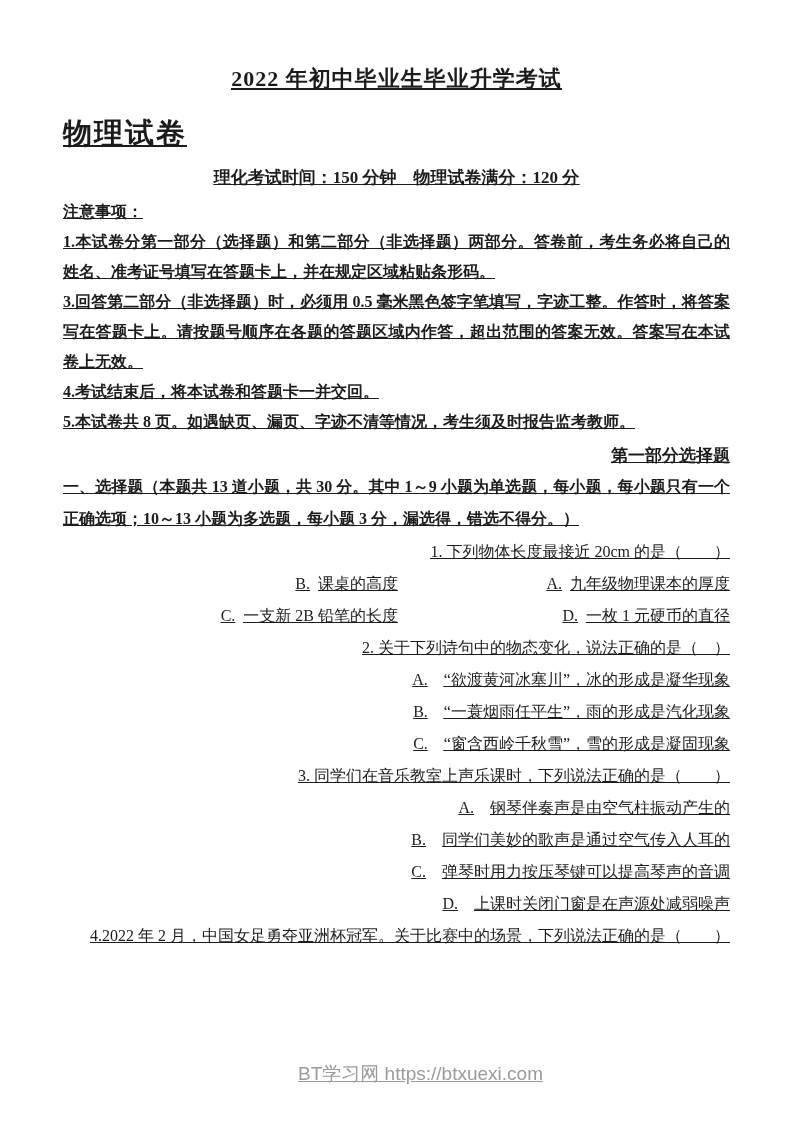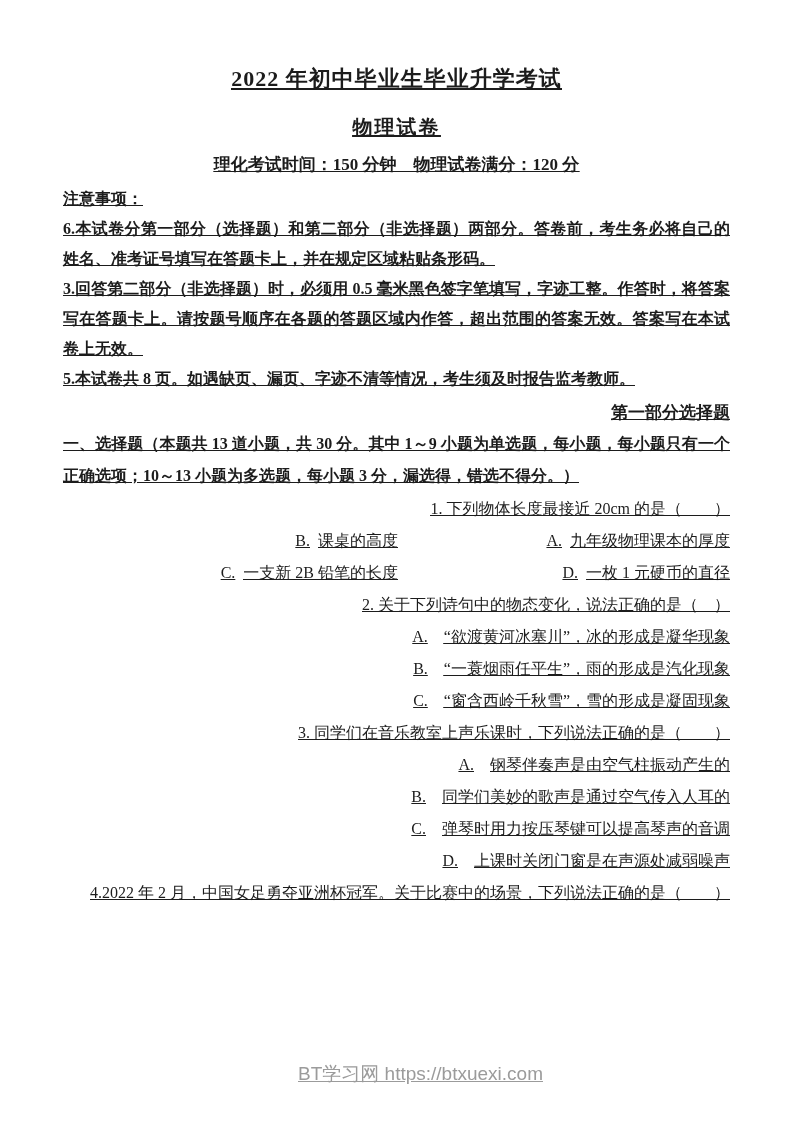"物理试卷" .subtitle { font-size: 20px -> 29px; text-align: center -> left }
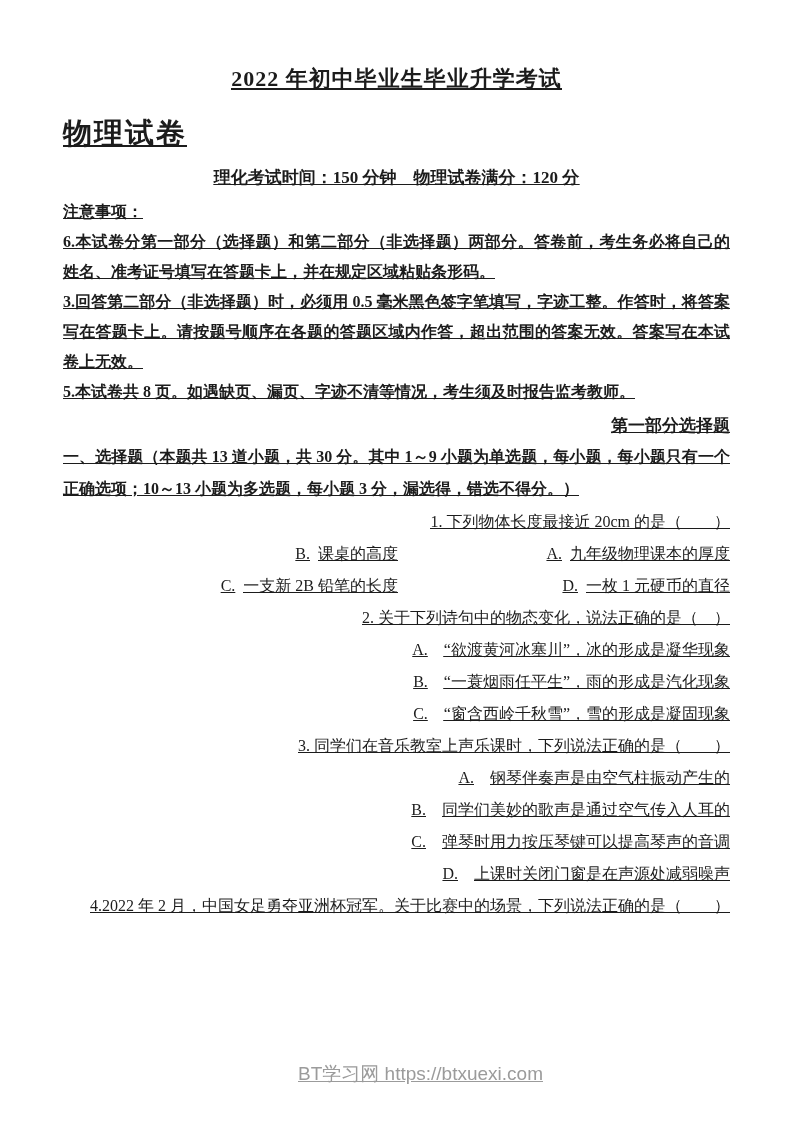"6.本试卷分第一部分（选择题）和第二部分（非选择题）两部分。答卷前，考生务必将自" p { text: 6 -> 1 }
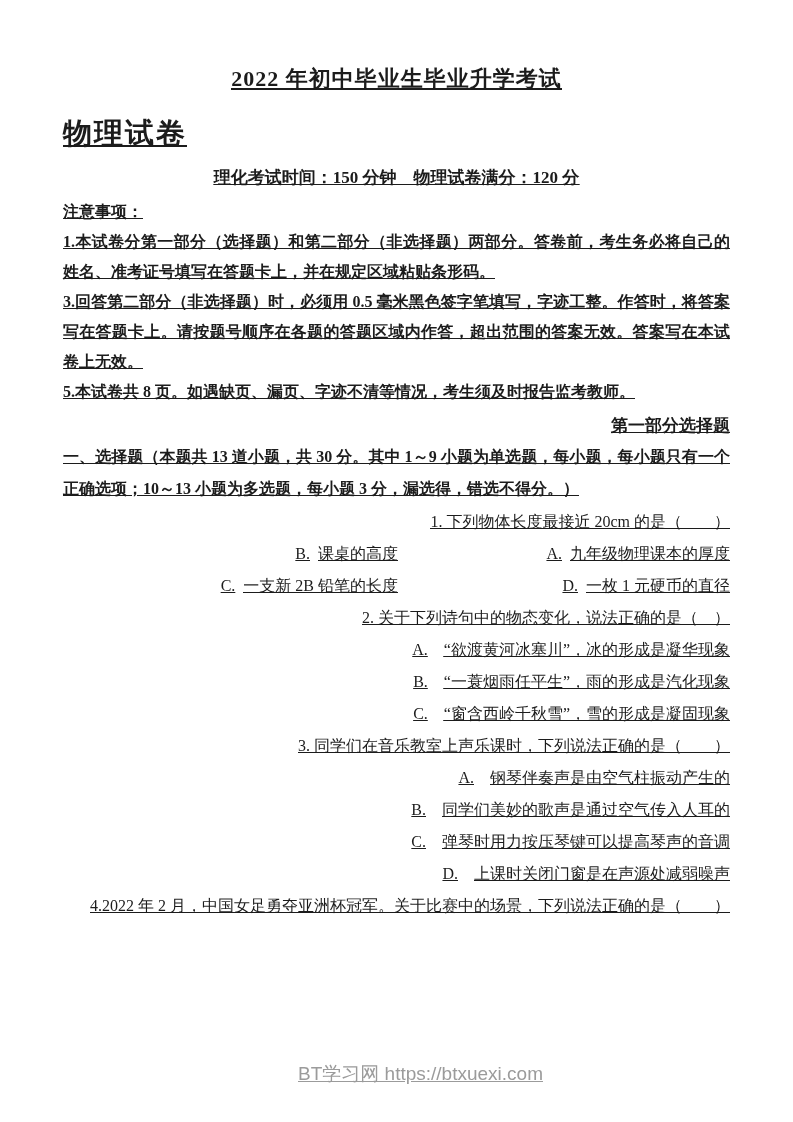"4.考试结束后，将本试卷和答题卡一并交回。" p { html: none -> <p>4.考试结束后，将本试卷和答题卡一并交回。</p> }
